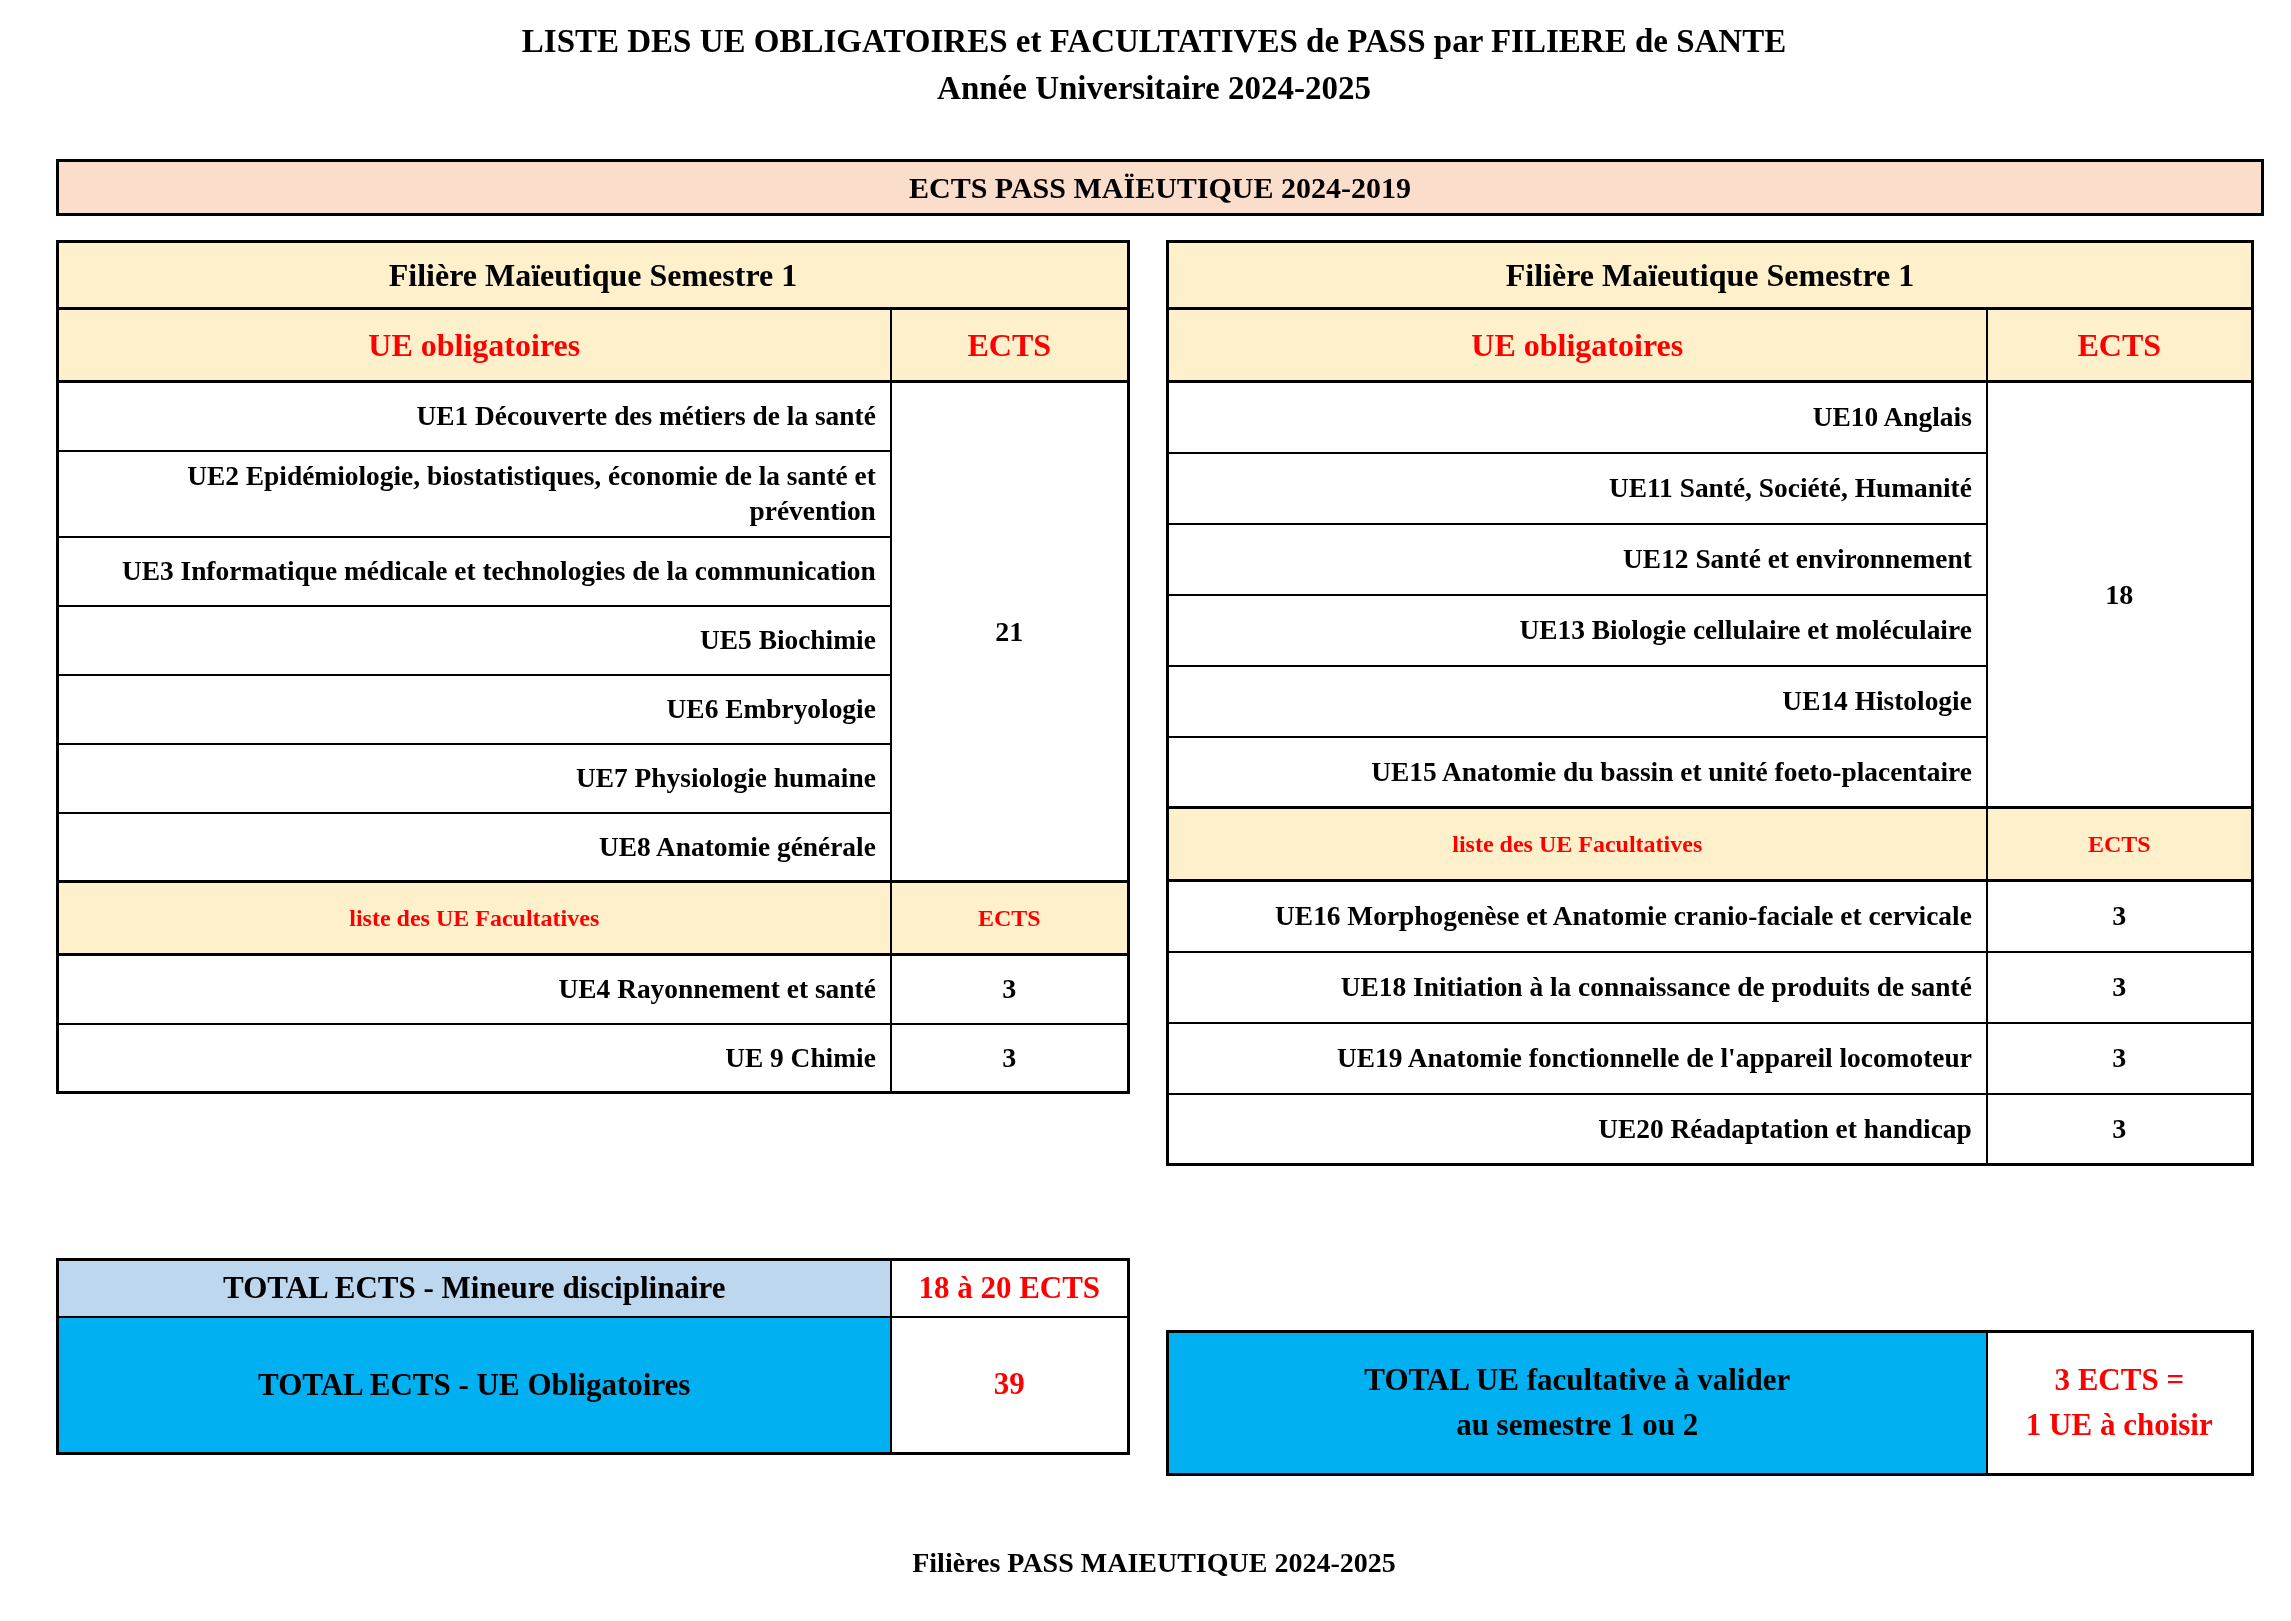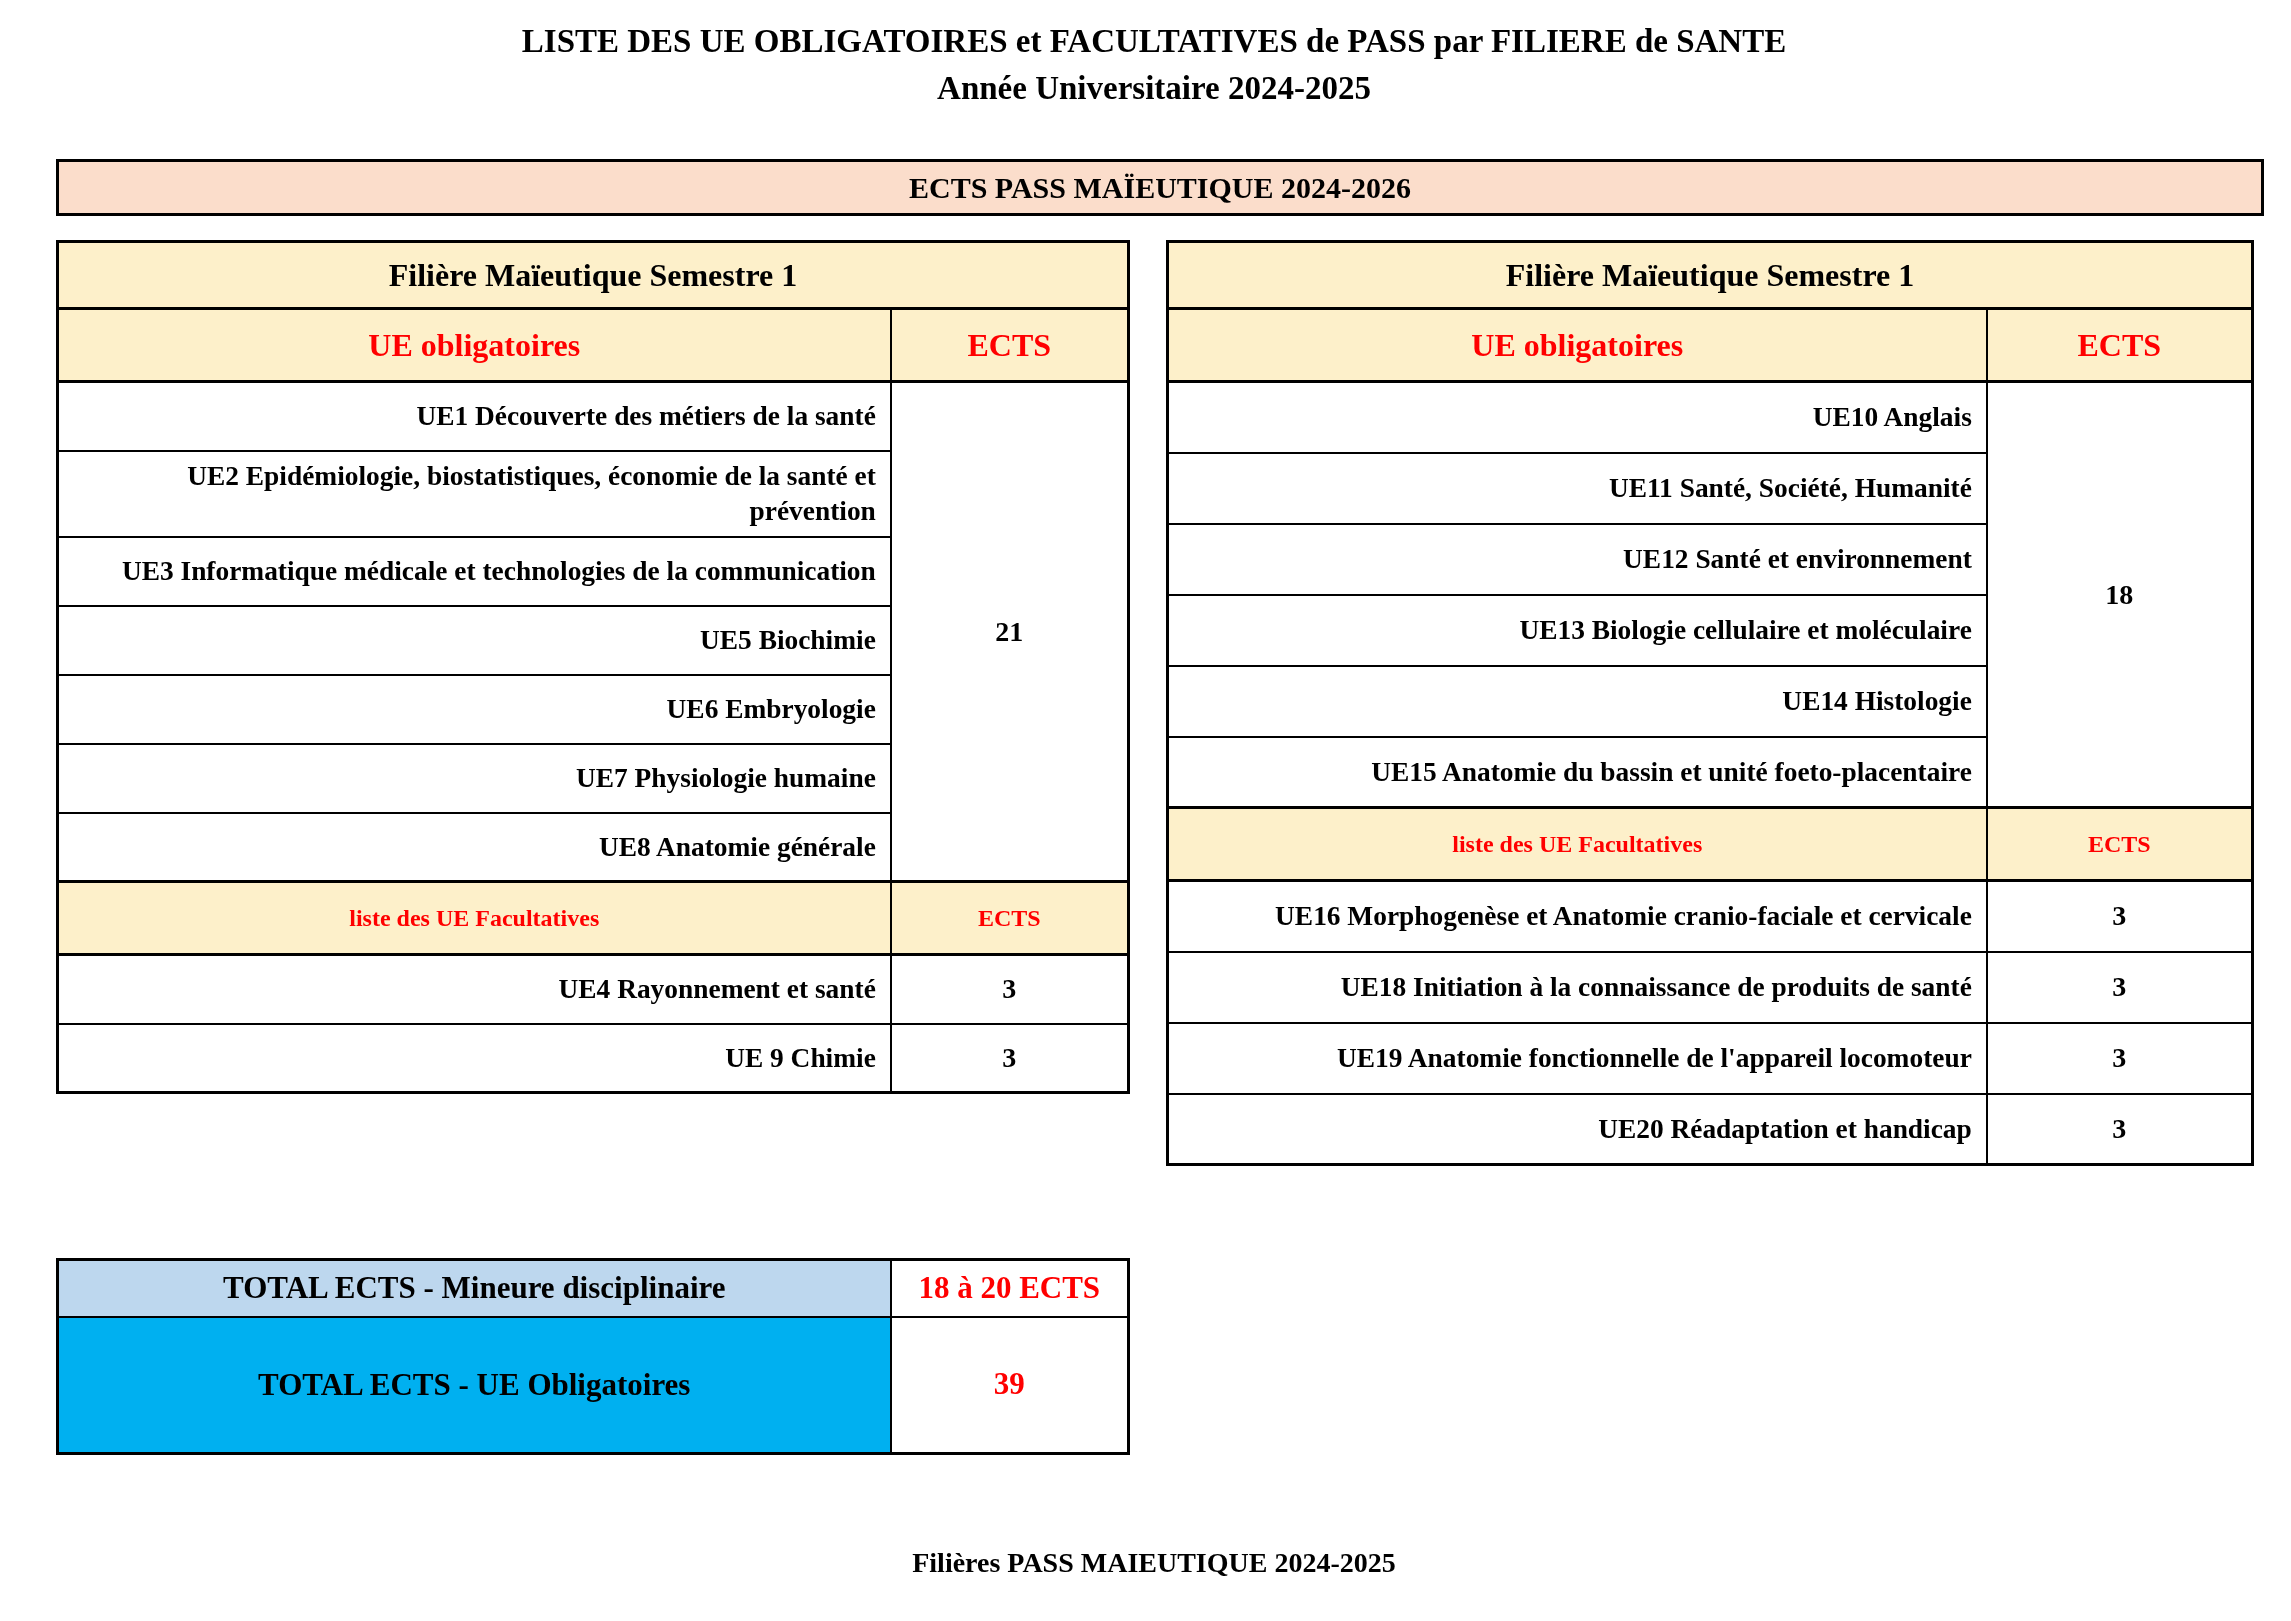"ECTS PASS MAÏEUTIQUE 2024-2026" div.banner { text: 2024-2026 -> 2024-2019 }
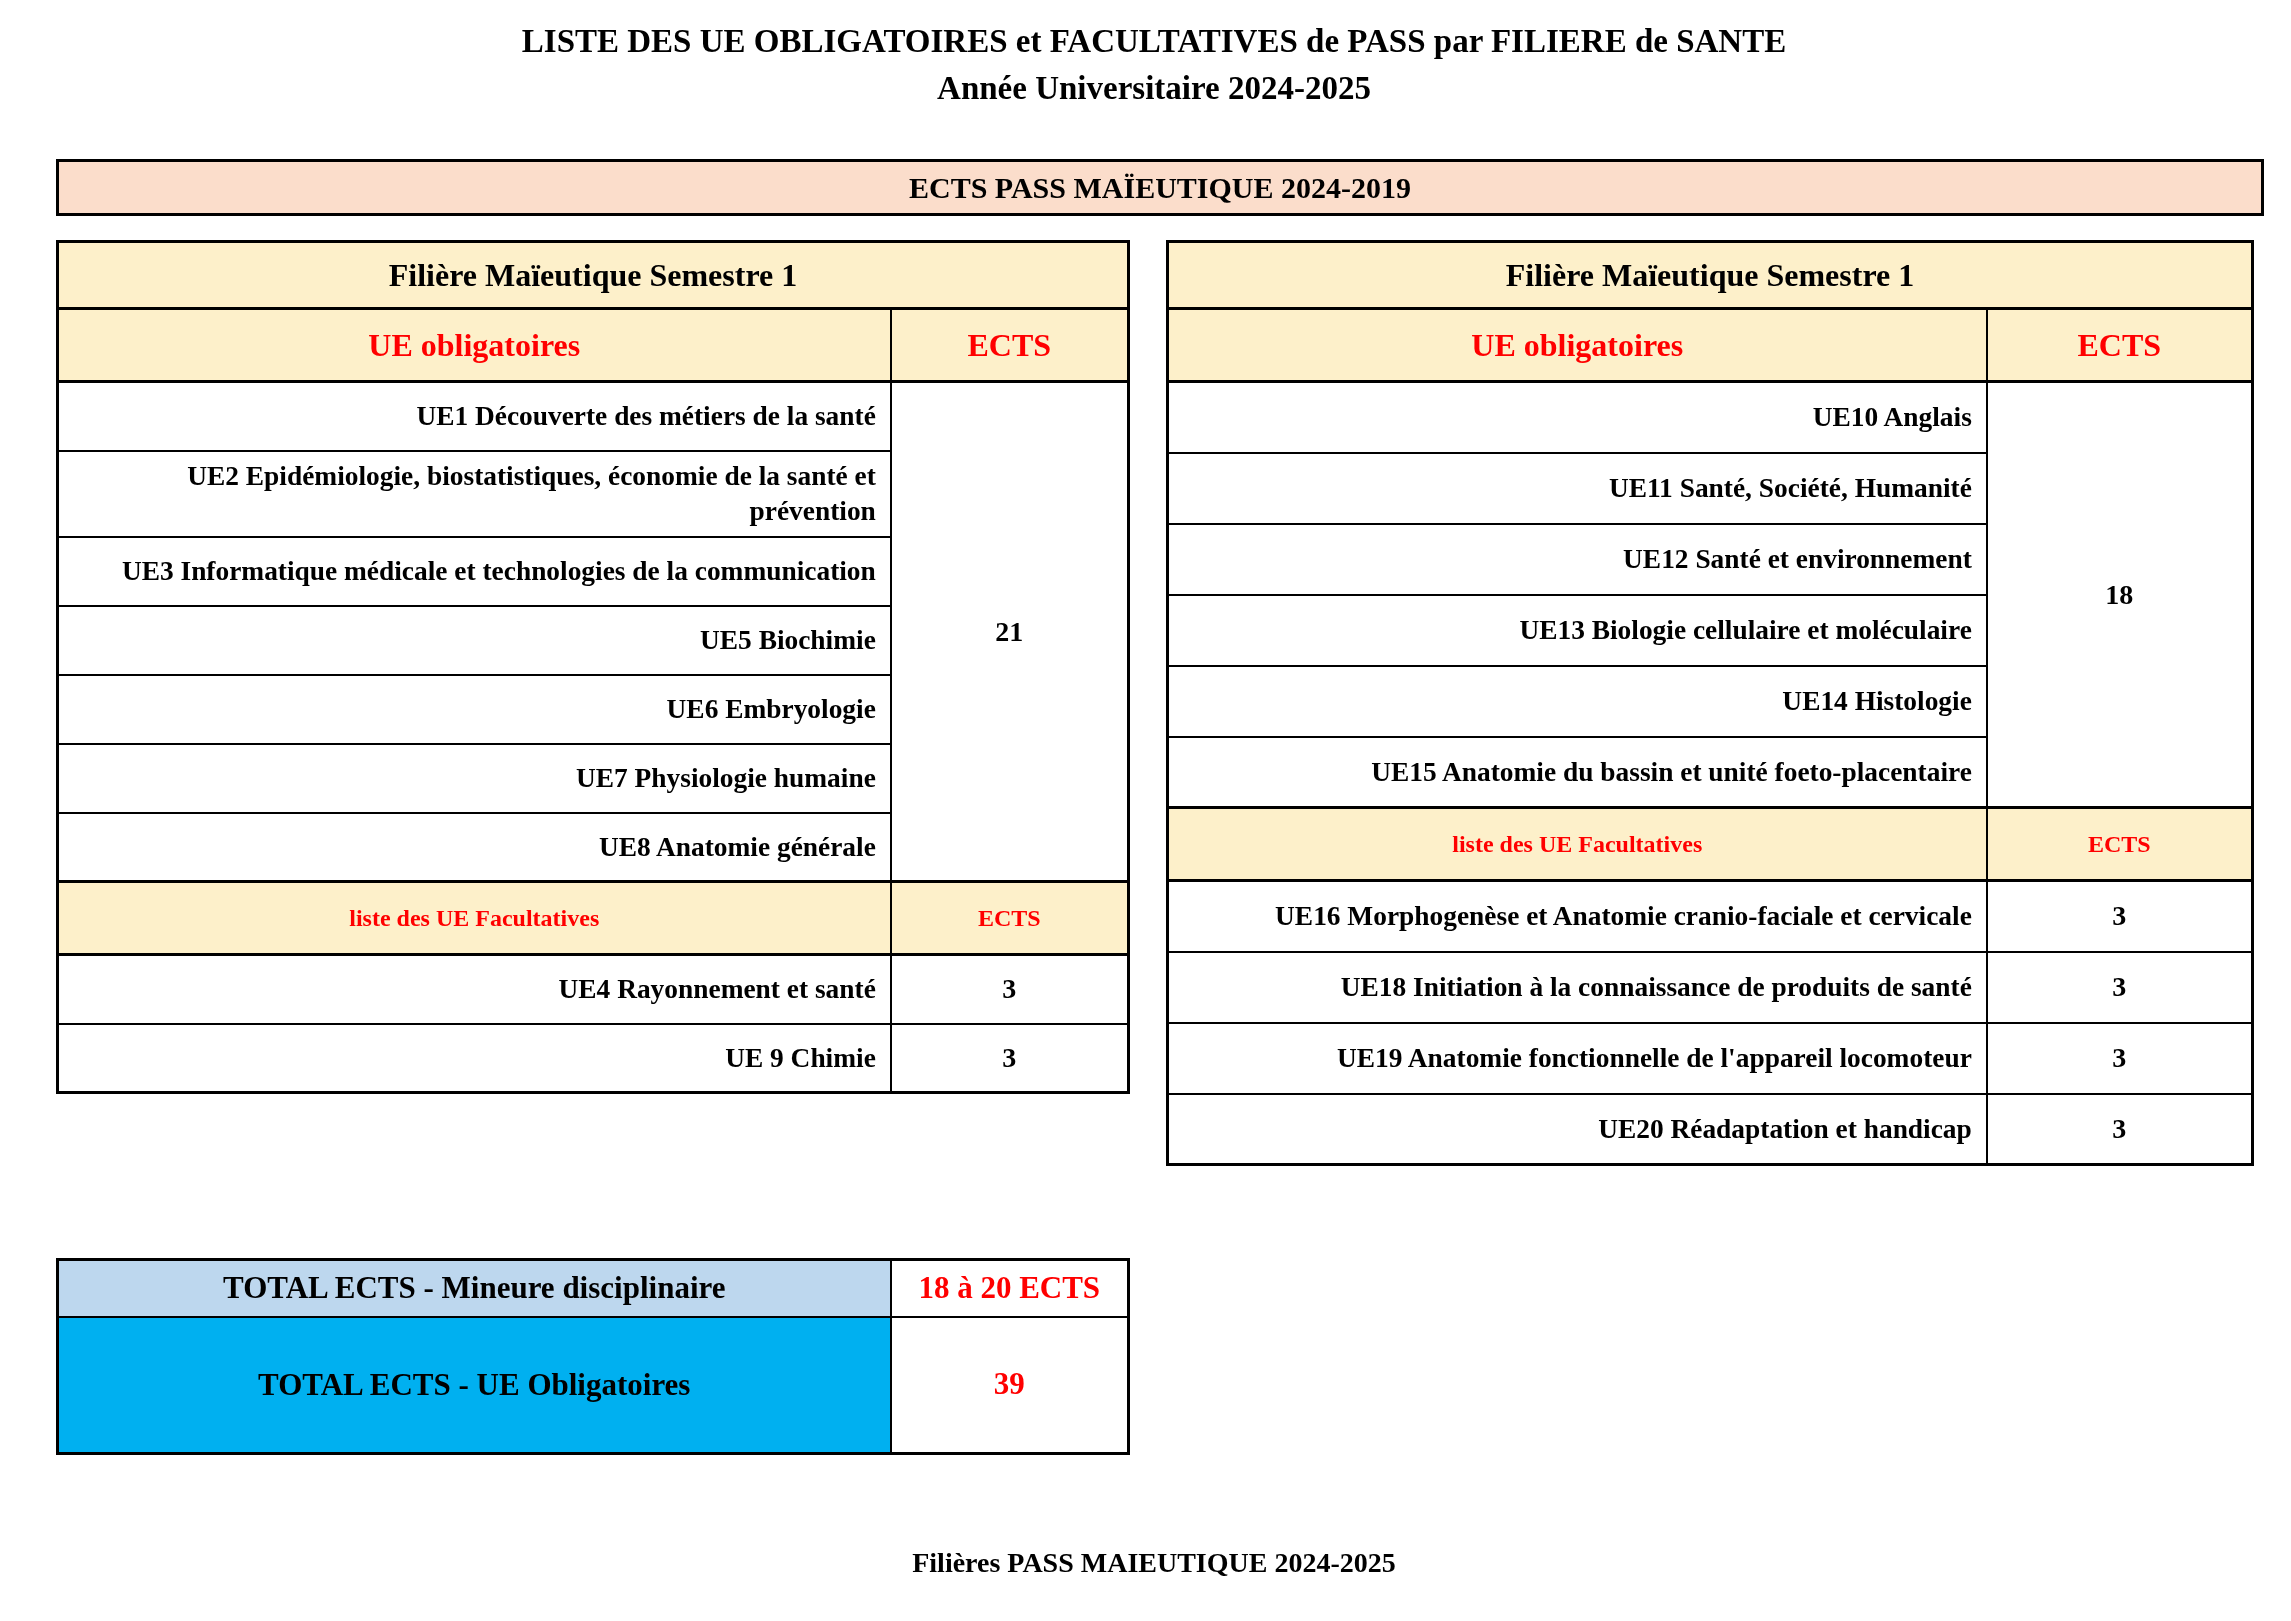"TOTAL UE facultative à valider" table.tbl-totals-right { html: none -> <table> <colgroup> <col> <col> </colgroup> <tbody> <tr> <td> <div>TOTAL UE facultative à valider</div> <div>au semestre 1 ou 2</div> </td> <td> <div>3 ECTS =</div> <div>1 UE à choisir</div> </td> </tr> </tbody> </table> }
